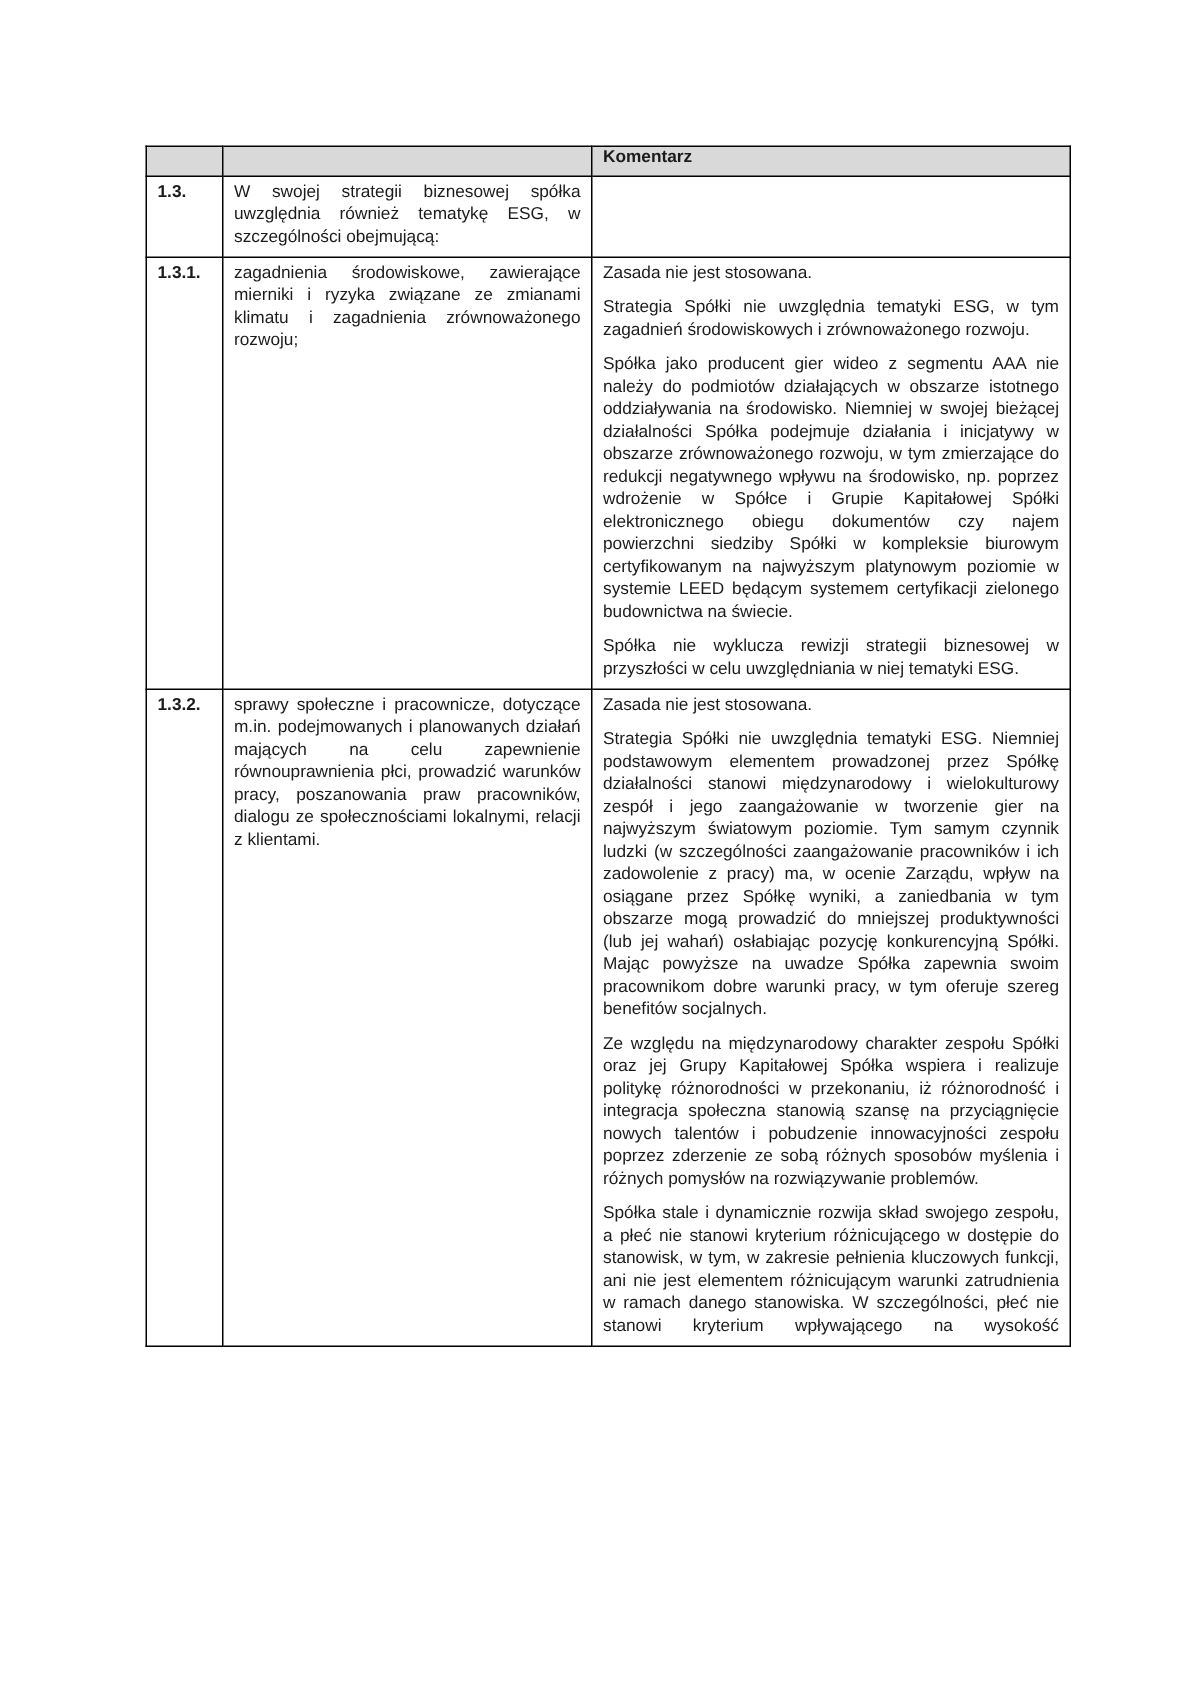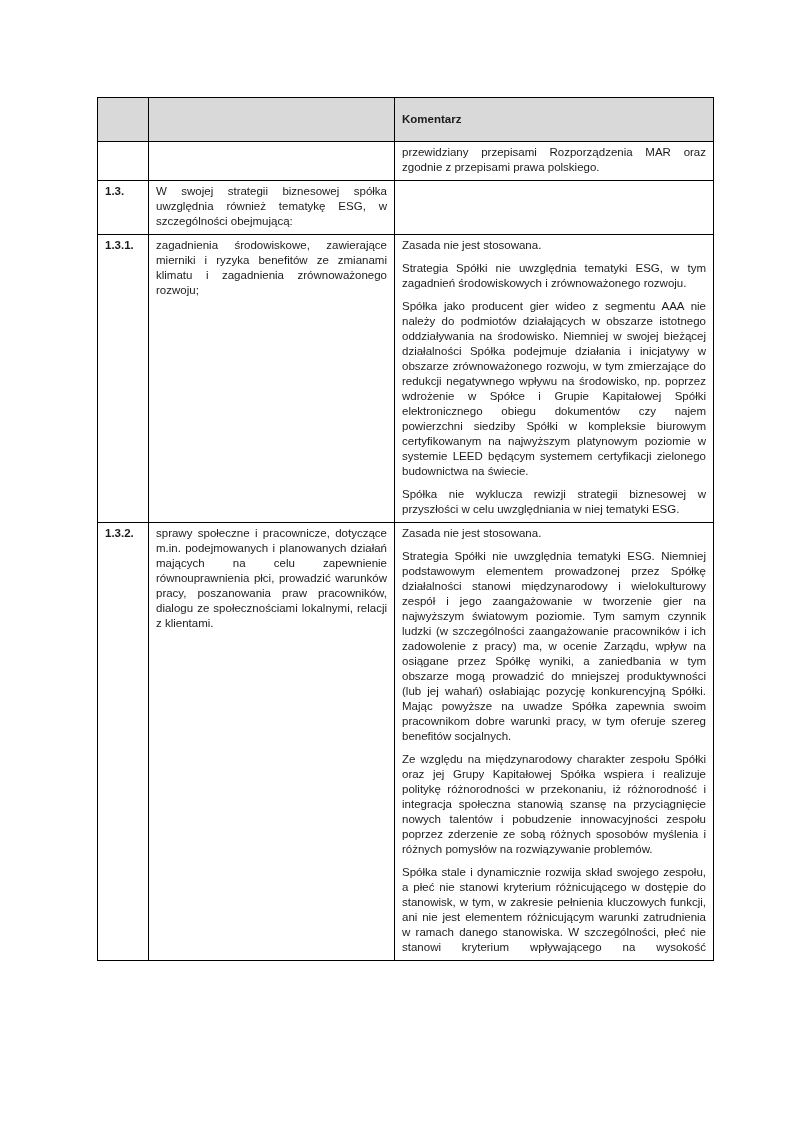"Komentarz" .doc-table thead td { padding: 14px 7px -> 0 7px }
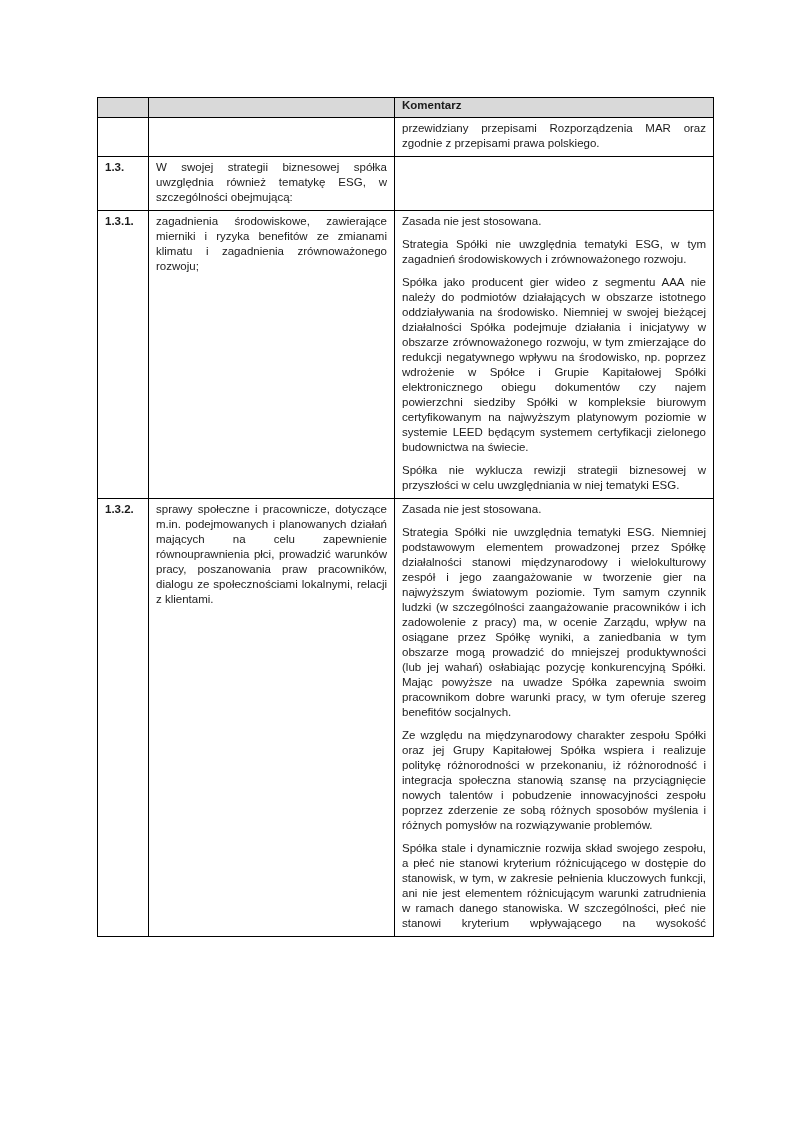"przewidziany przepisami Rozporządzenia" tr { html: <tr> <td></td> <td></td> <td> <p>przewidziany przepisami Rozporządzenia MAR oraz zgodnie z przepisami prawa polskiego.</p> </td> </tr> -> none }
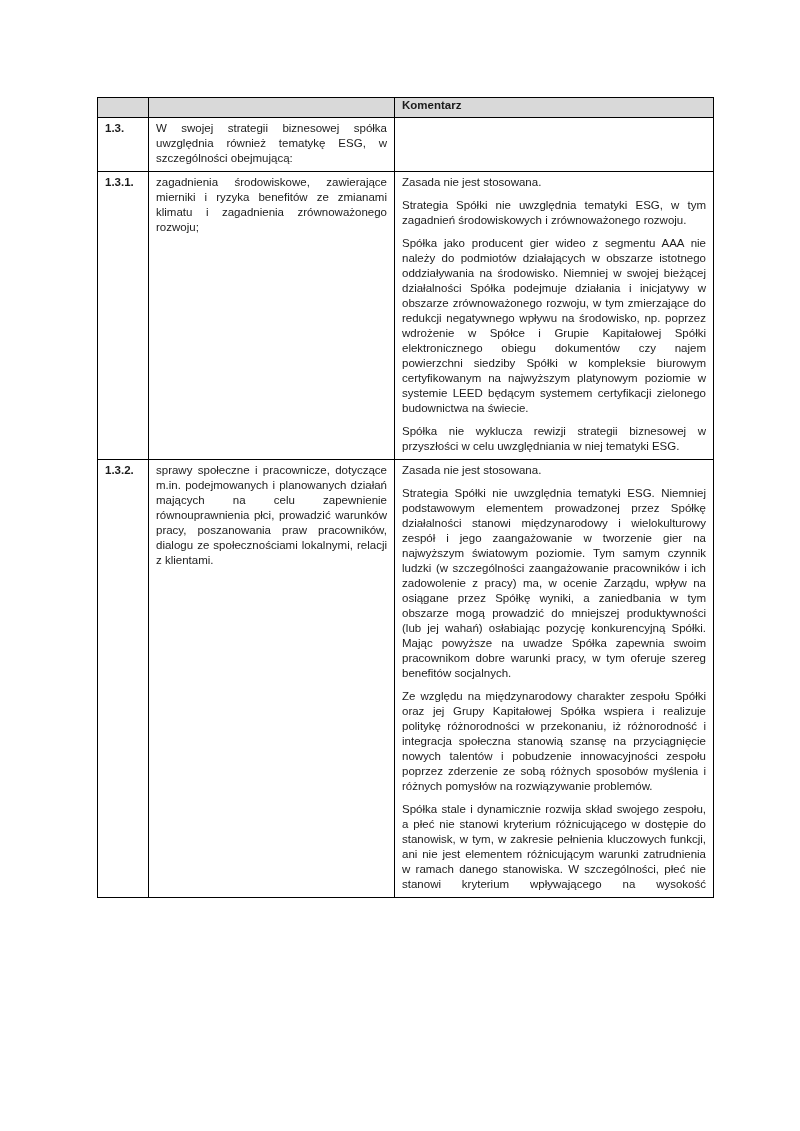"zagadnienia środowiskowe, zawierające" p { text: benefitów -> związane }
